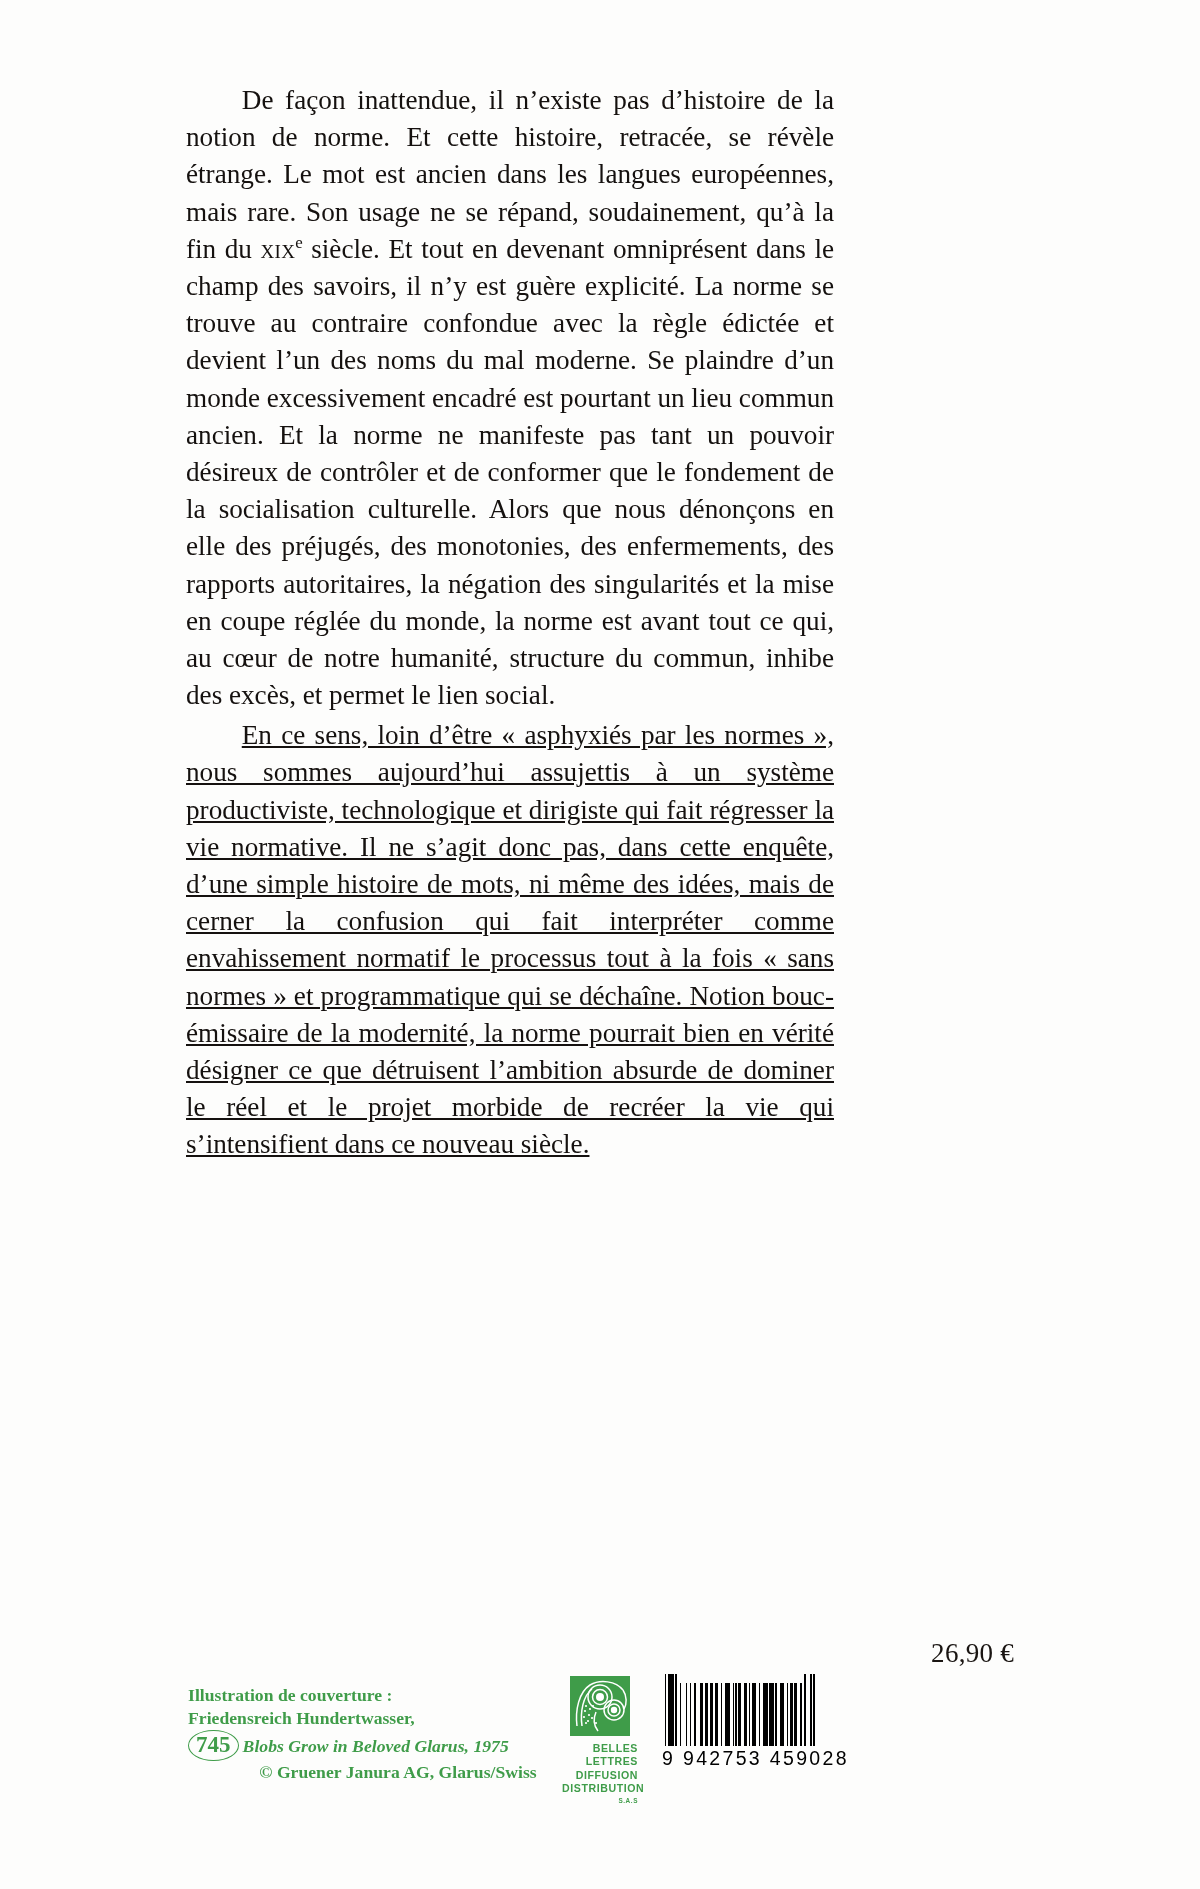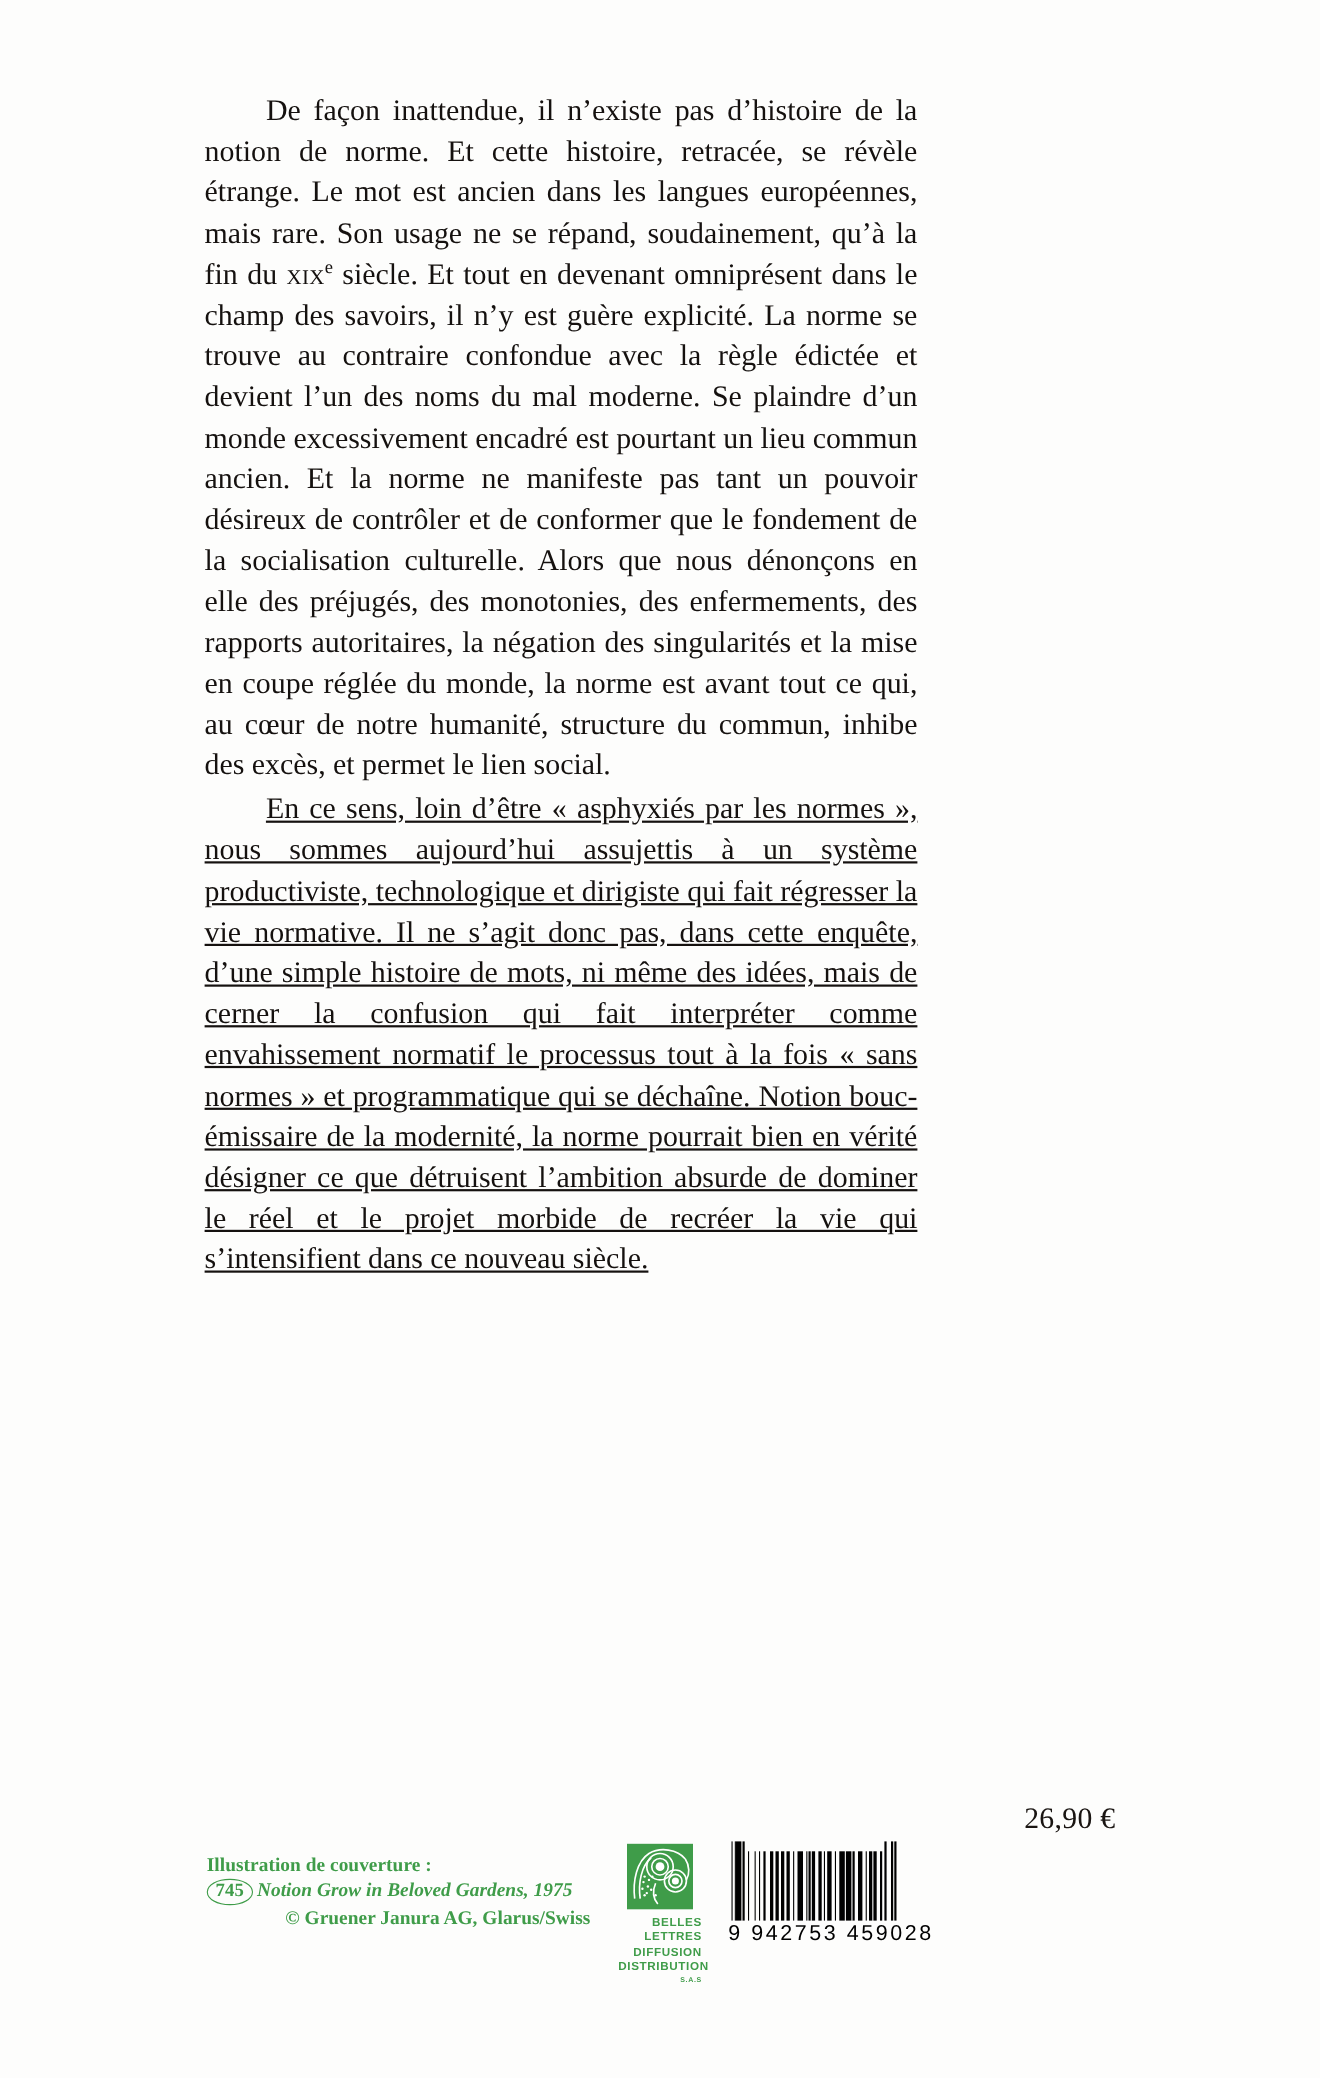"Friedensreich Hundertwasser," div.line { html: none -> <div>Friedensreich Hundertwasser,</div> }
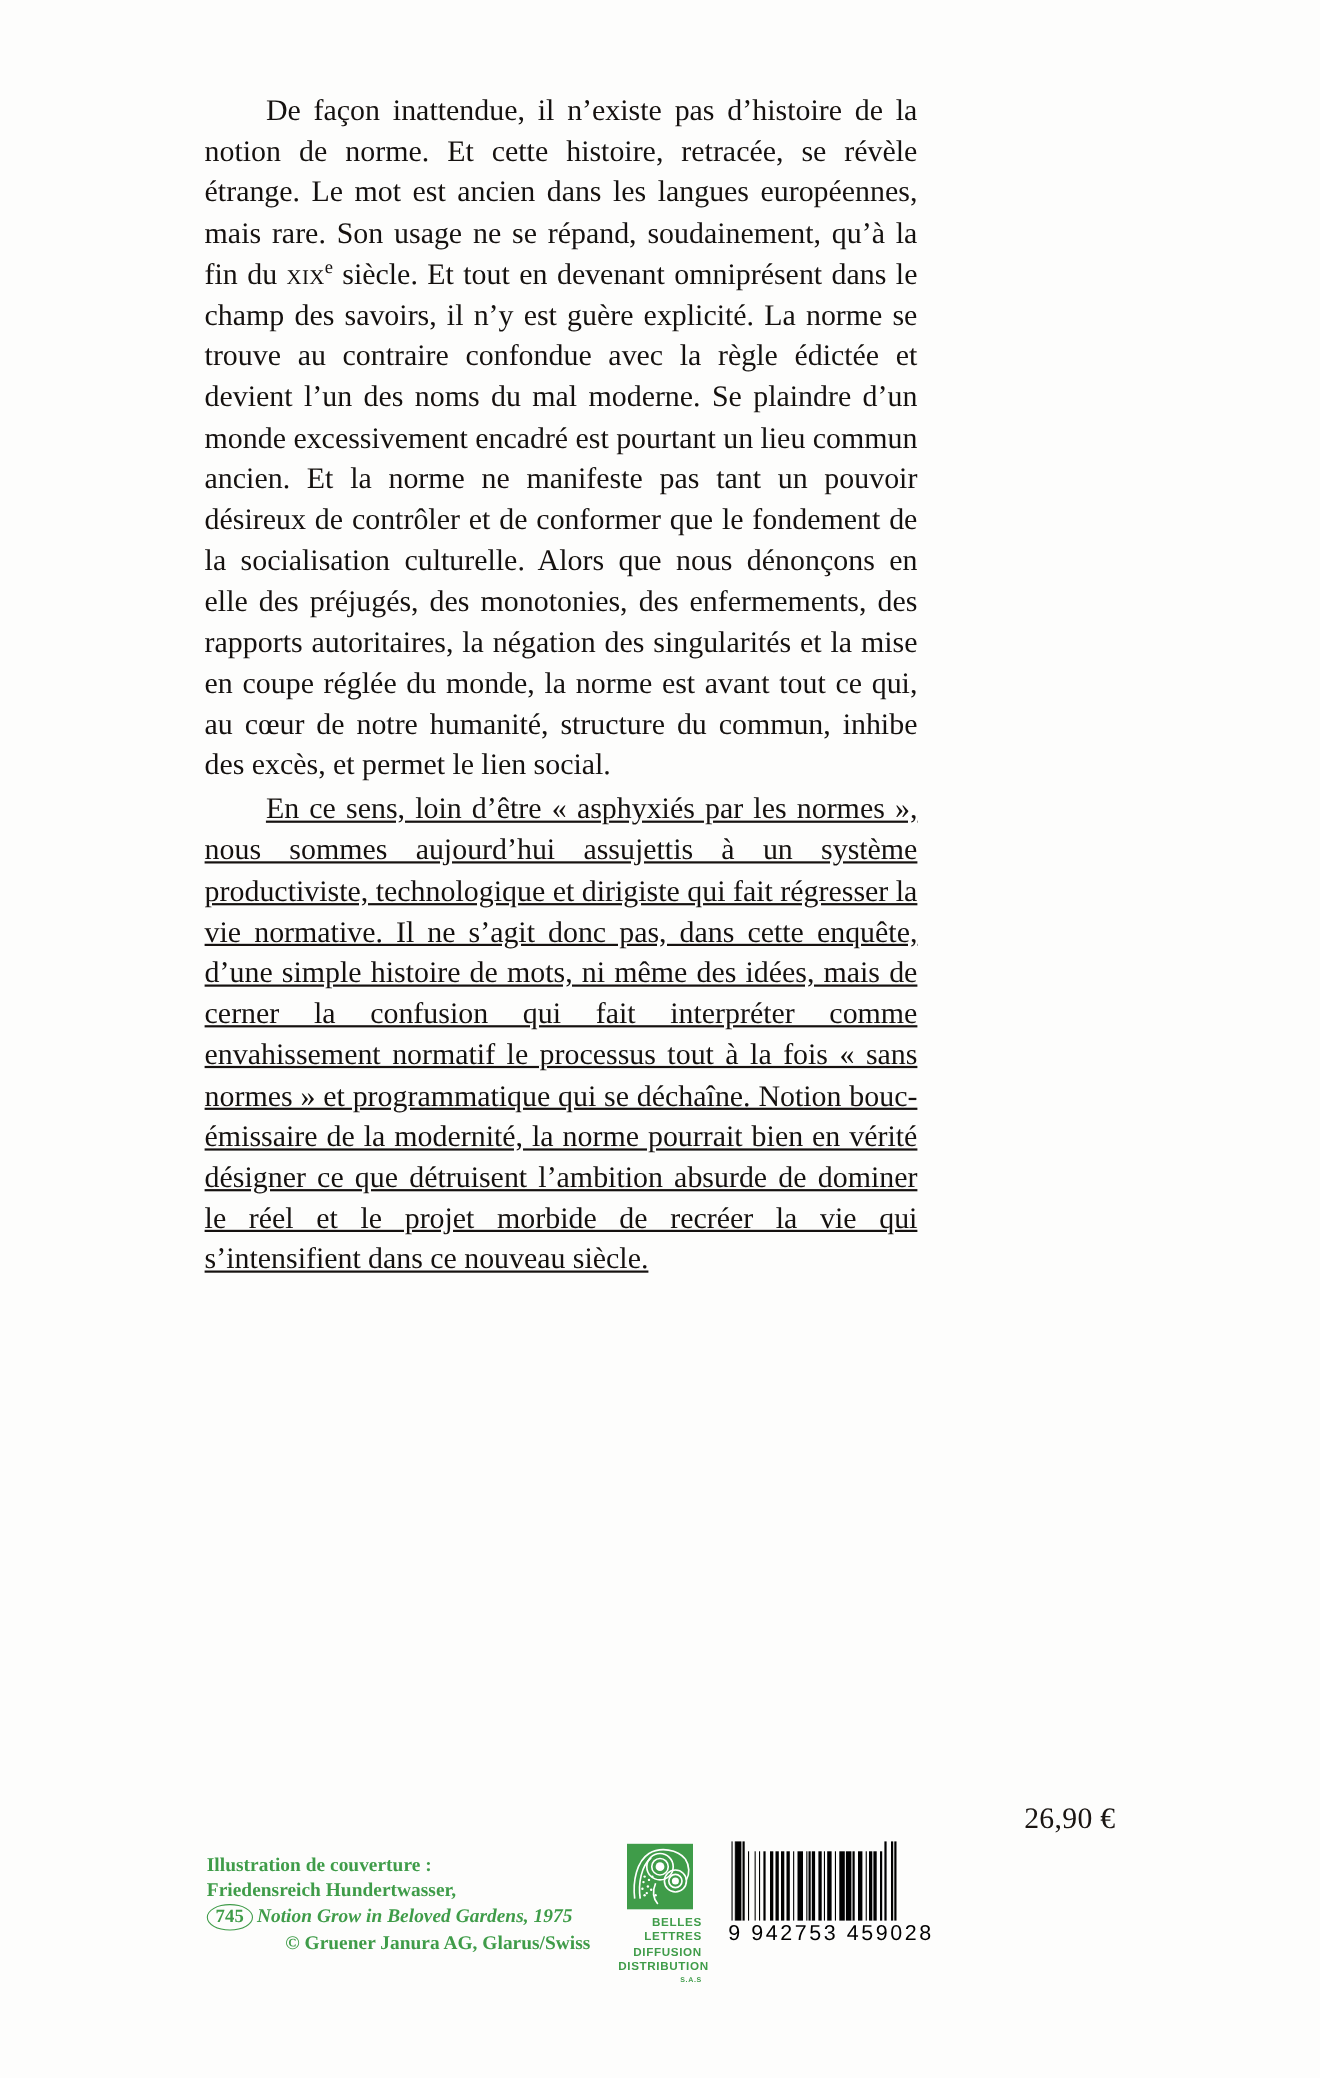"745" .oval { font-size: 17px -> 23px }
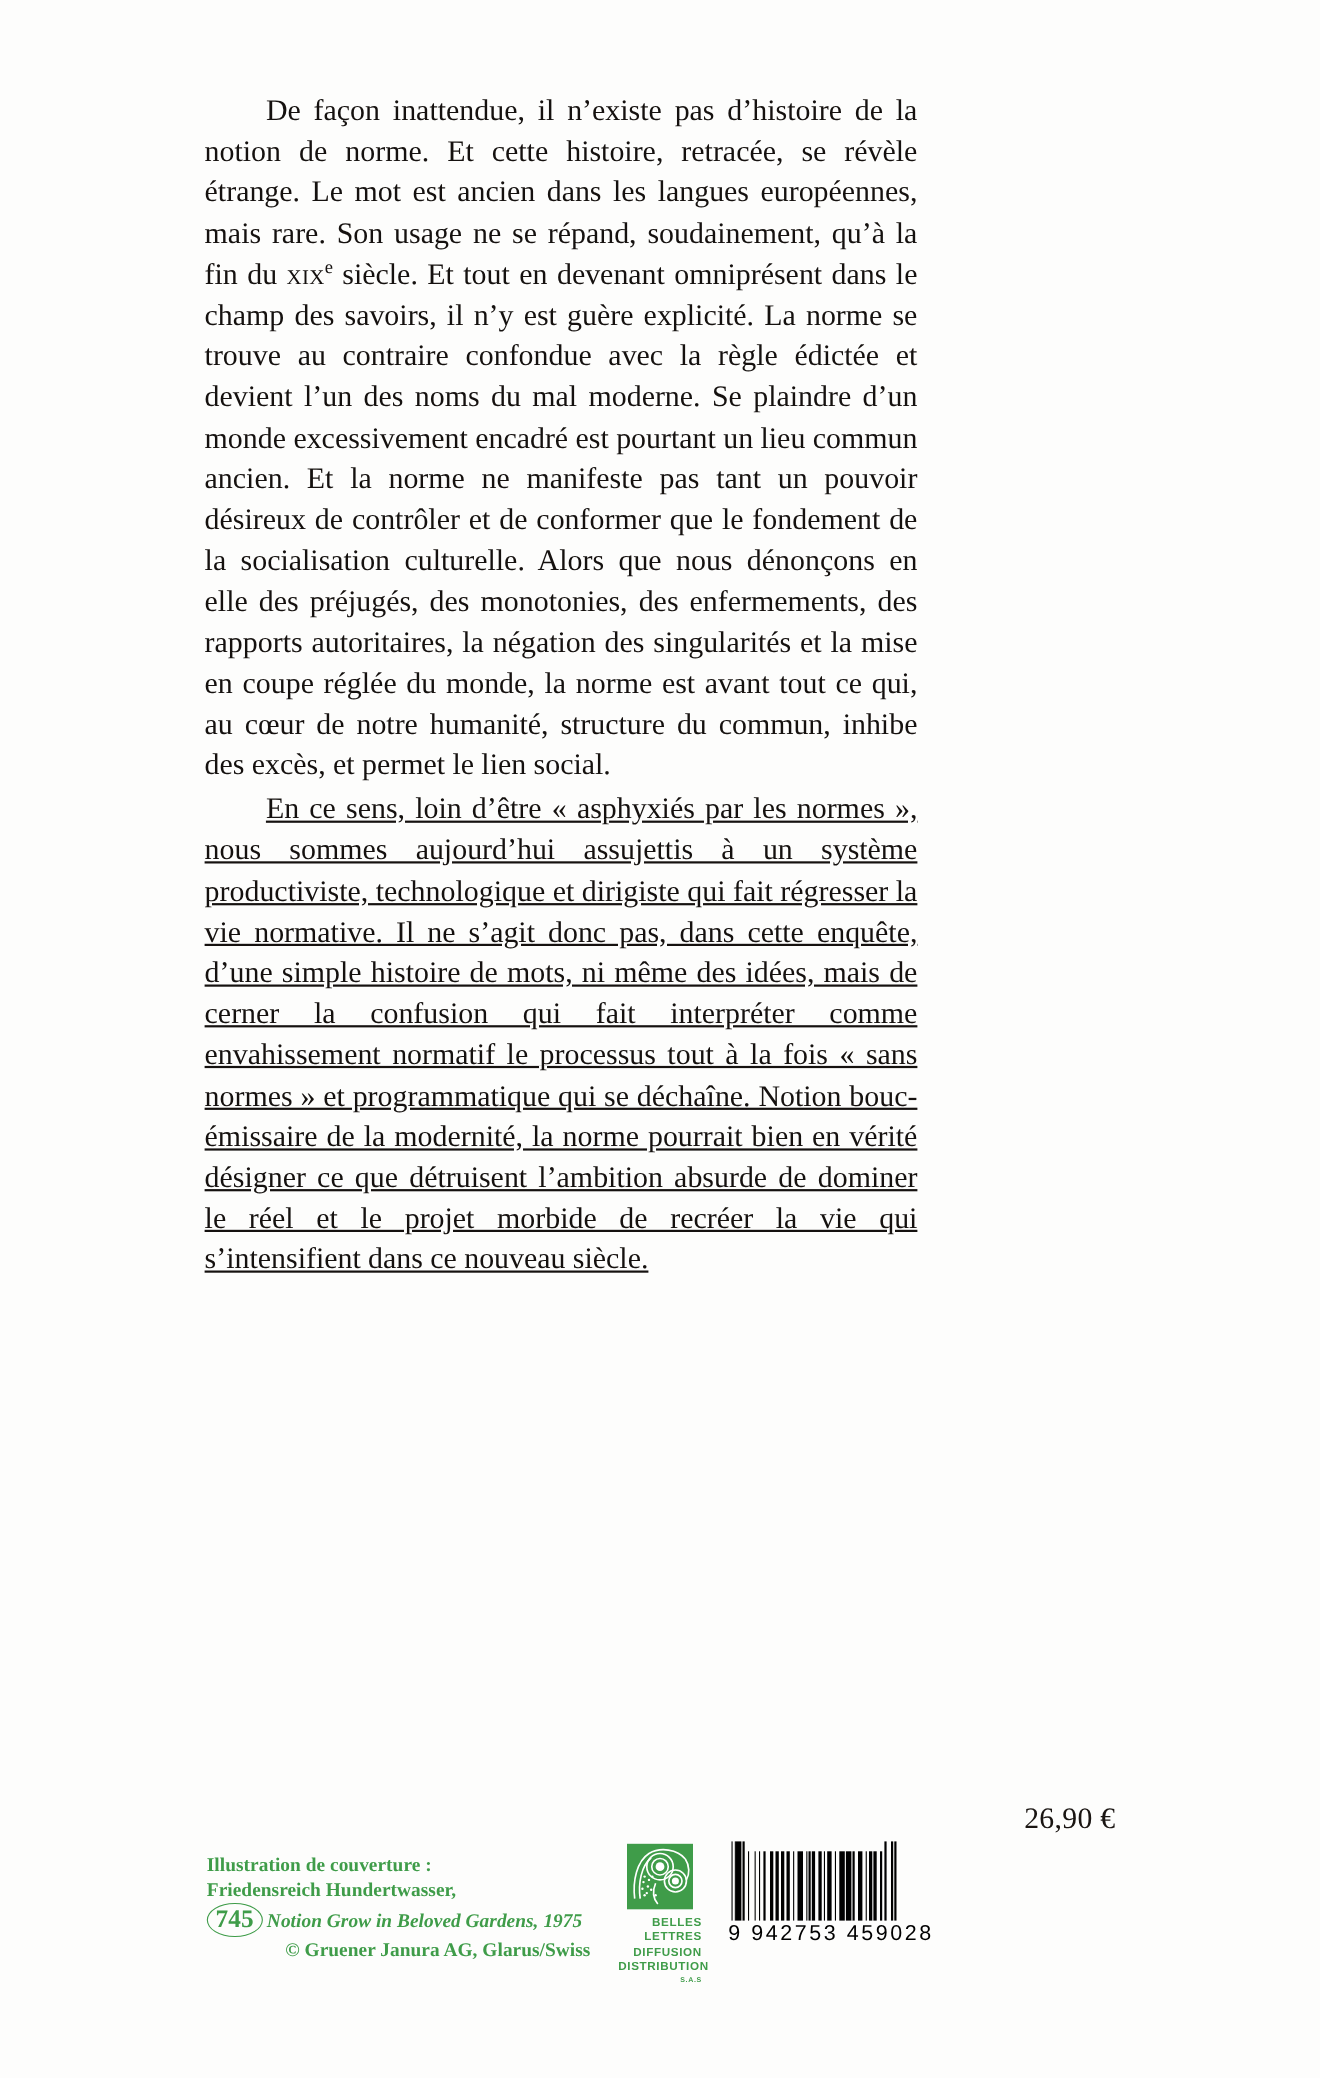"Notion Grow in Beloved Gardens" span { text: Notion Grow in Beloved Gardens -> Blobs Grow in Beloved Glarus }
